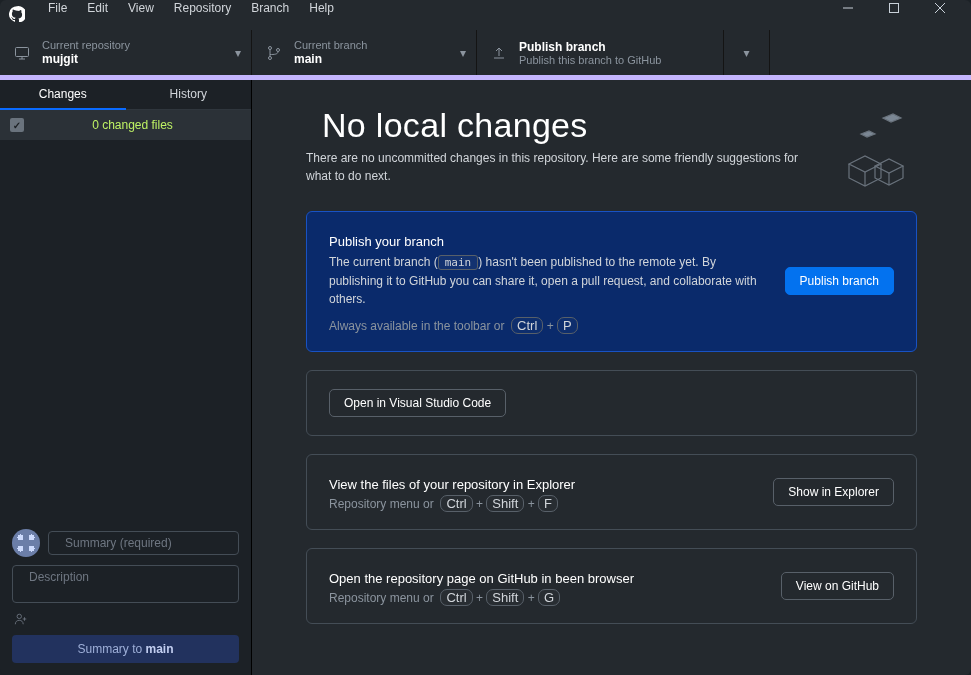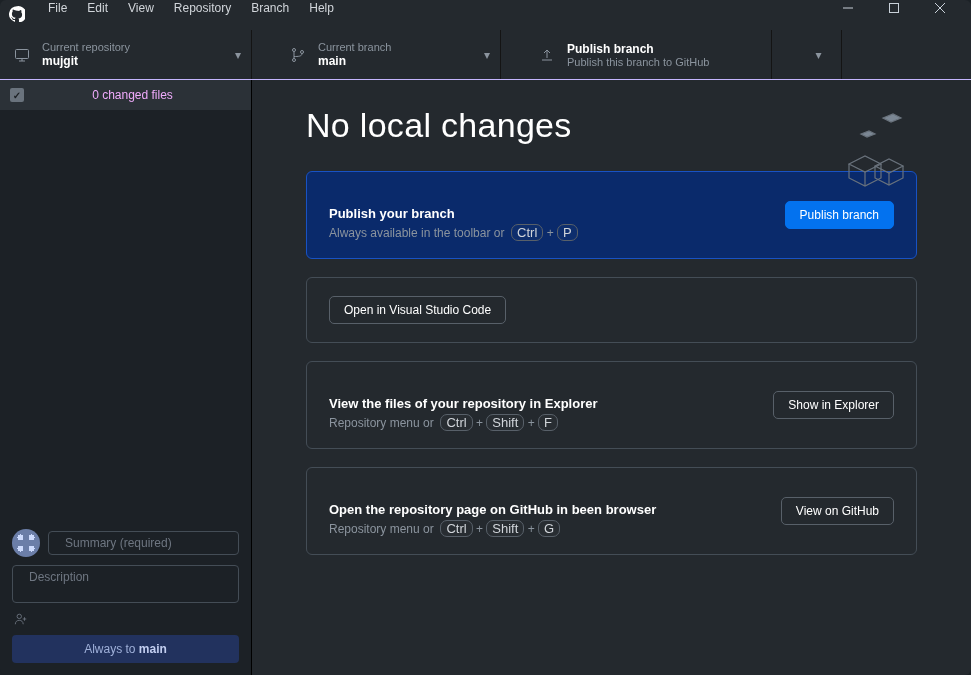"Current repository" .toolbar { border-bottom: 1px solid #c4b5fd -> 5px solid #c4b5fd; gap: 24px -> none }
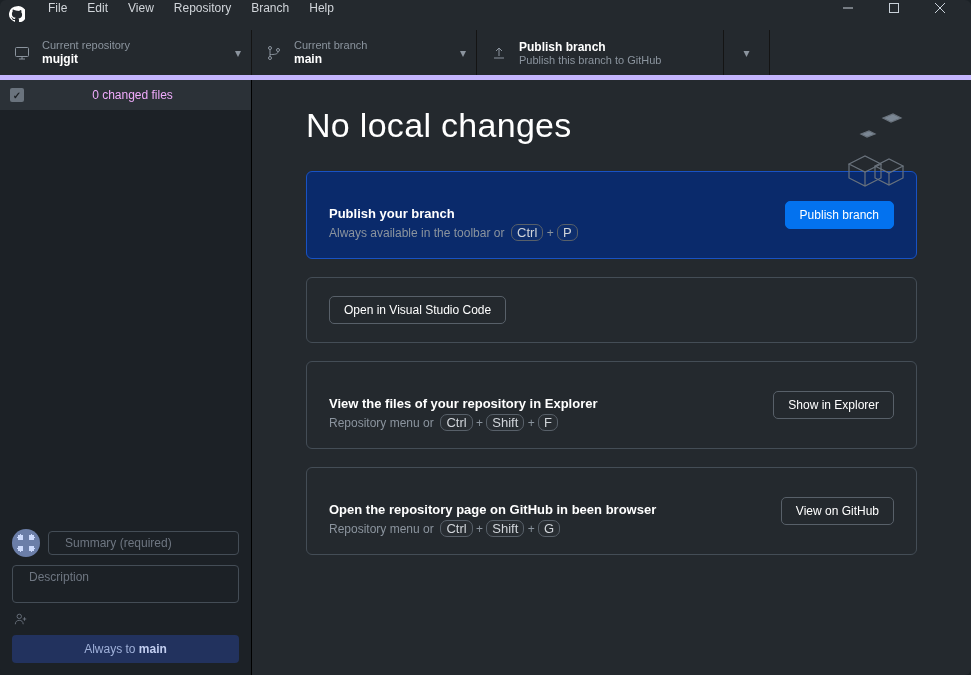"Changes" div.tabs { html: none -> <div> <div>Changes</div> <div>History</div> </div> }
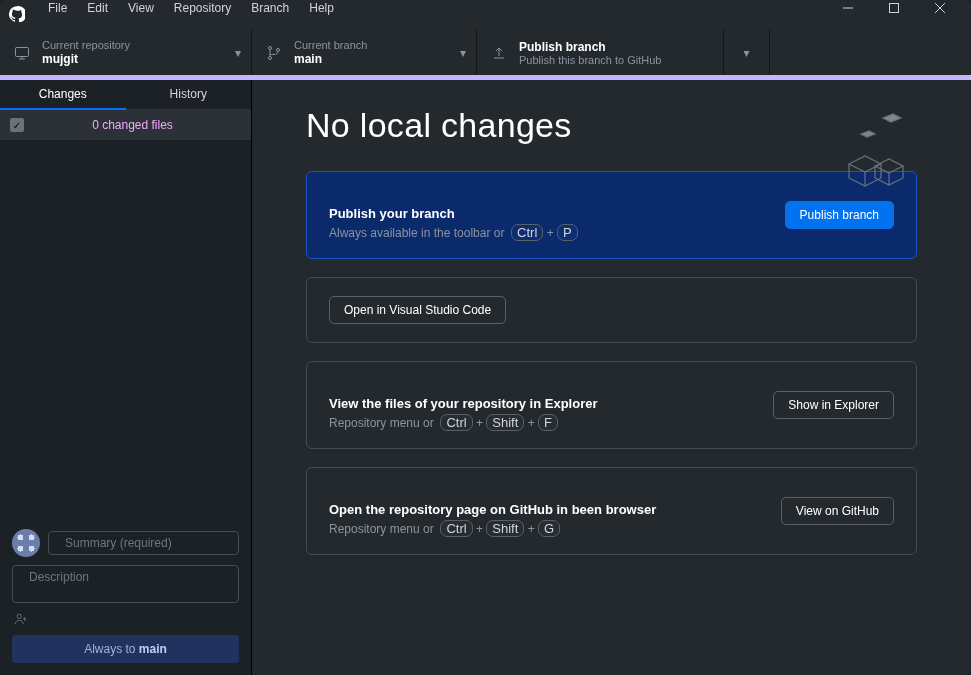"0 changed files" .file-header .count { color: #f0abfc -> #bef264 }
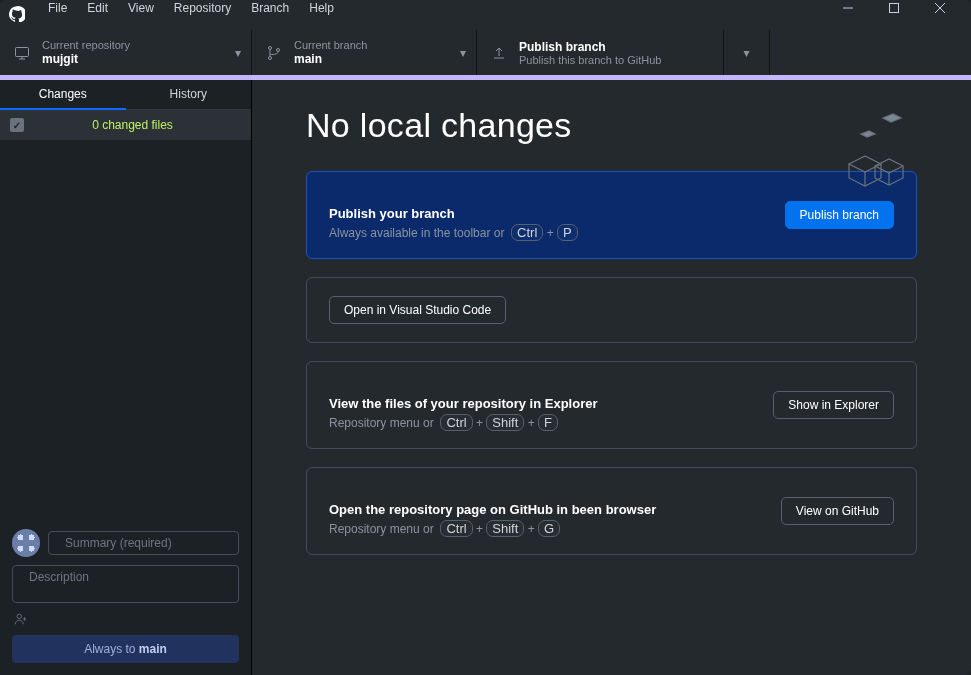"No local changes" .page-title { margin: 0 0 4px 0 -> 0 0 4px 16px }
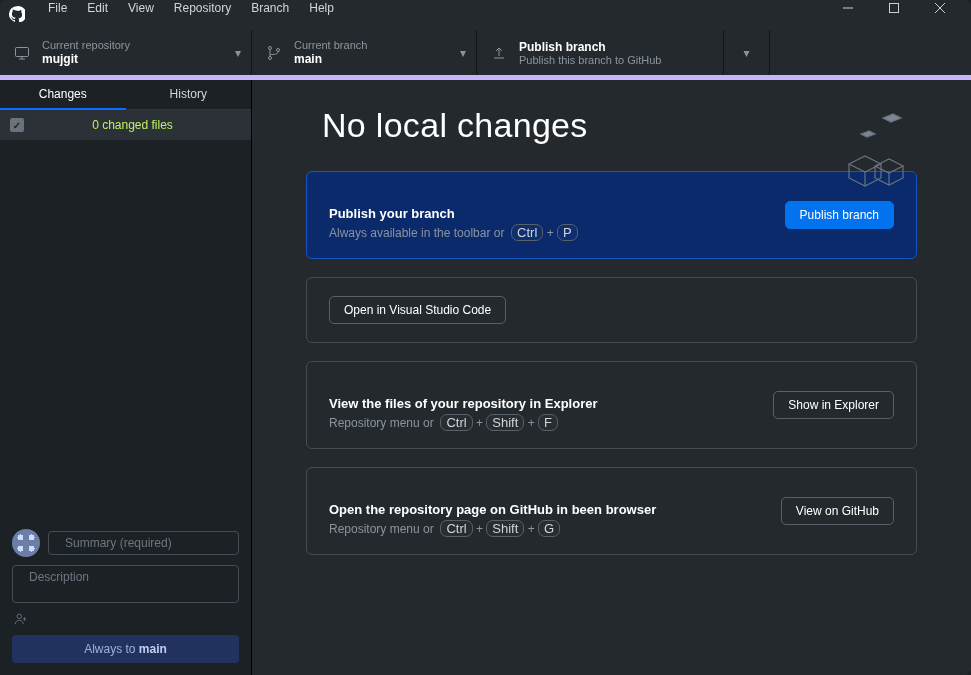"There are no uncommitted changes" div.page-sub { html: none -> <div>There are no uncommitted changes in this repository. Here are some friendly suggestions for what to do next.</div> }
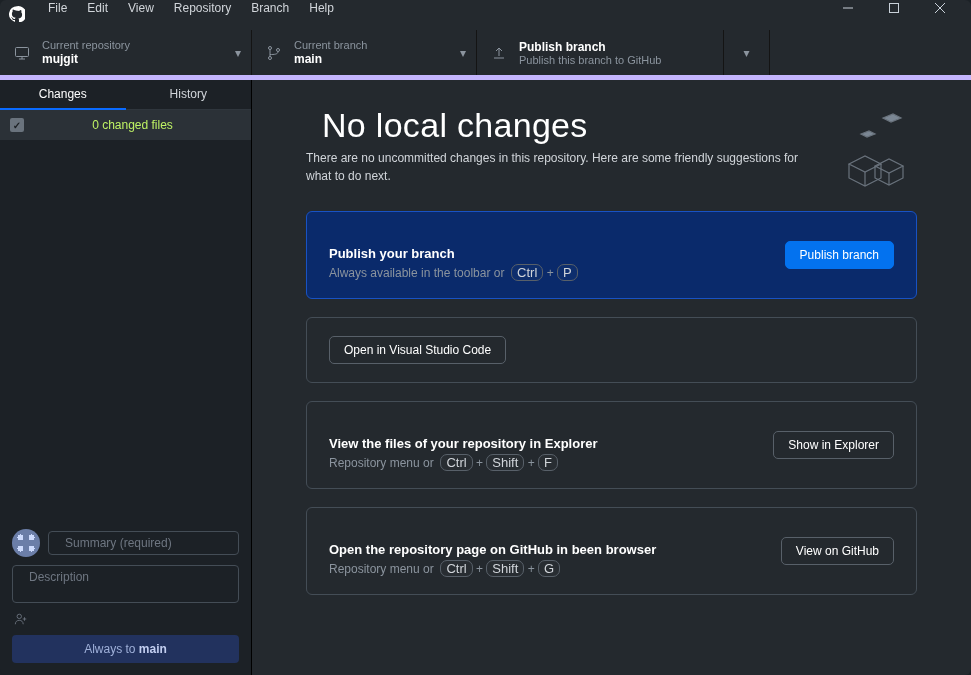"Publish your branch" .card h3 { font-weight: 700 -> 400; margin: 16px 0 4px 0 -> 4px 0 4px 0 }
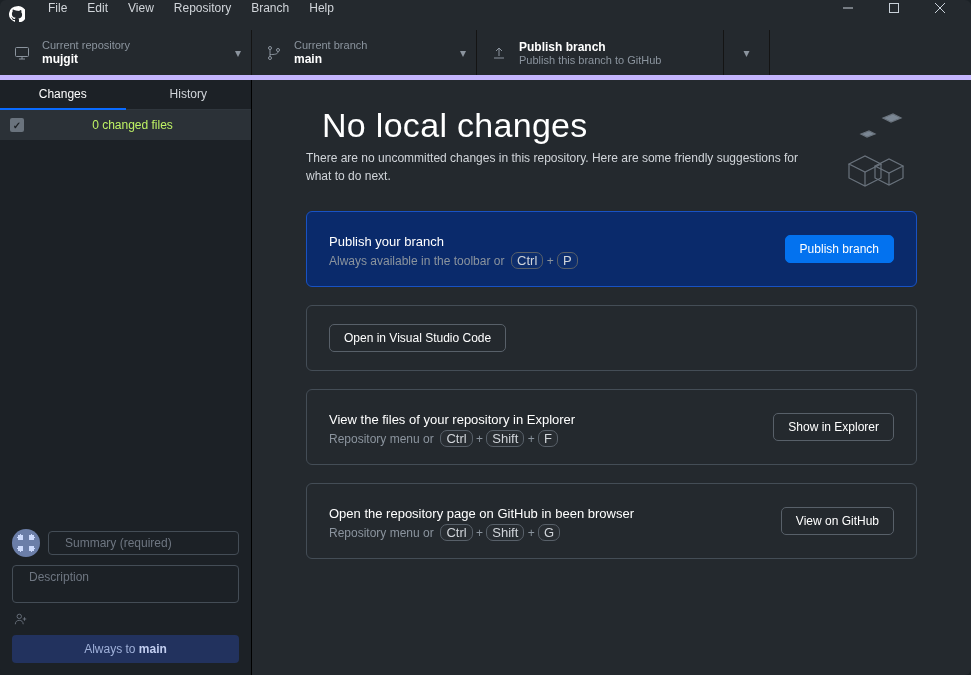"The current branch ( main" p { html: none -> <p> <span>The current branch (</span><span>main</span><span>) hasn't been published to the remote yet. By publishing it to GitHub you can share it, open a pull request, and collaborate with others.</span> </p> }
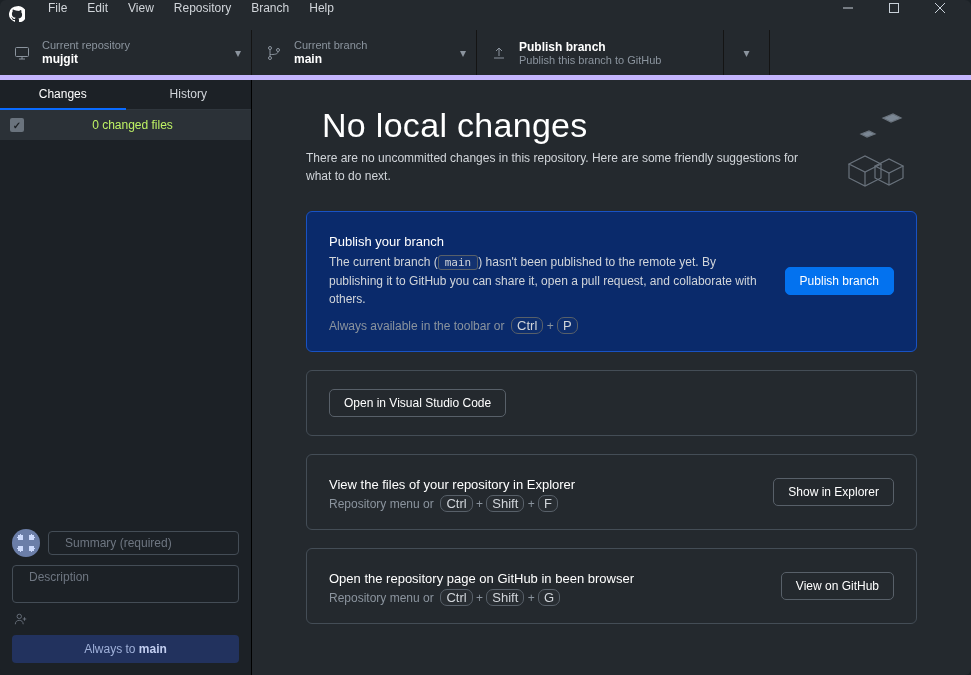"Always to" span { text: Always -> Summary }
